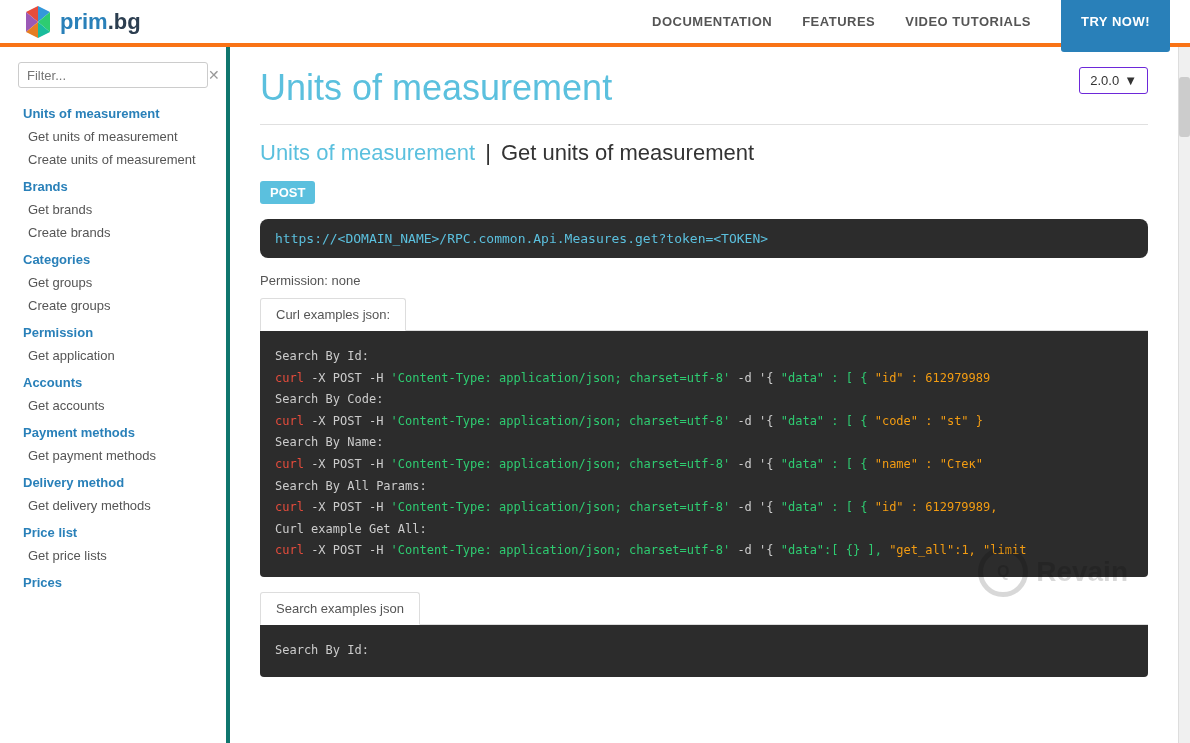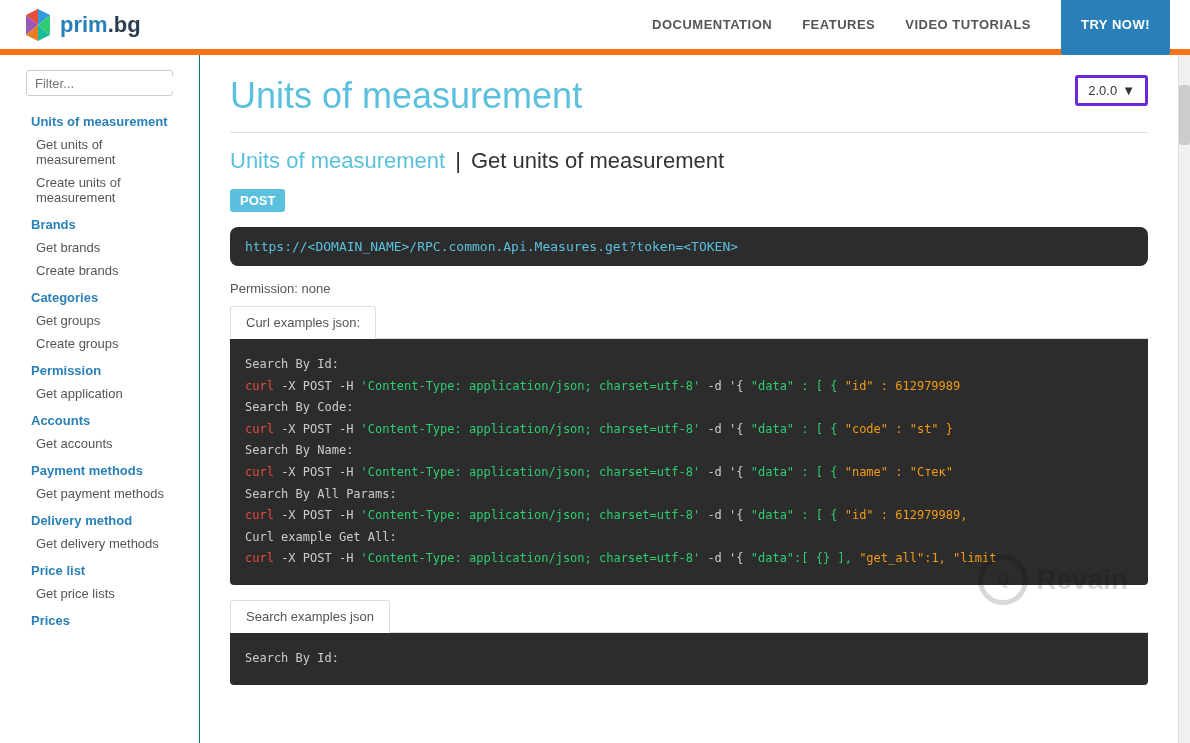"prim.bg" .header { border-bottom: 6px solid #f97316 -> 4px solid #f97316; height: 55px -> 47px }
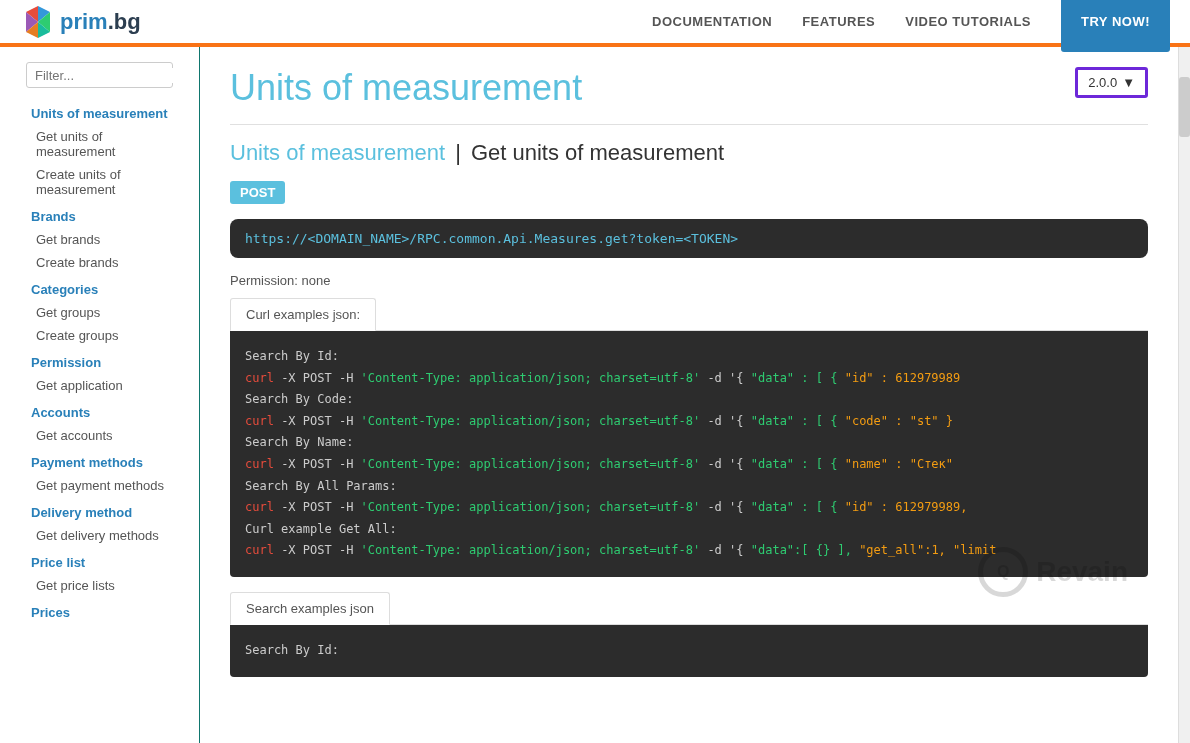"Filter..." .sidebar { border-right: 1px solid #0f766e -> 4px solid #0f766e; padding: 10px 16px -> 10px 8px; width: 200px -> 230px }
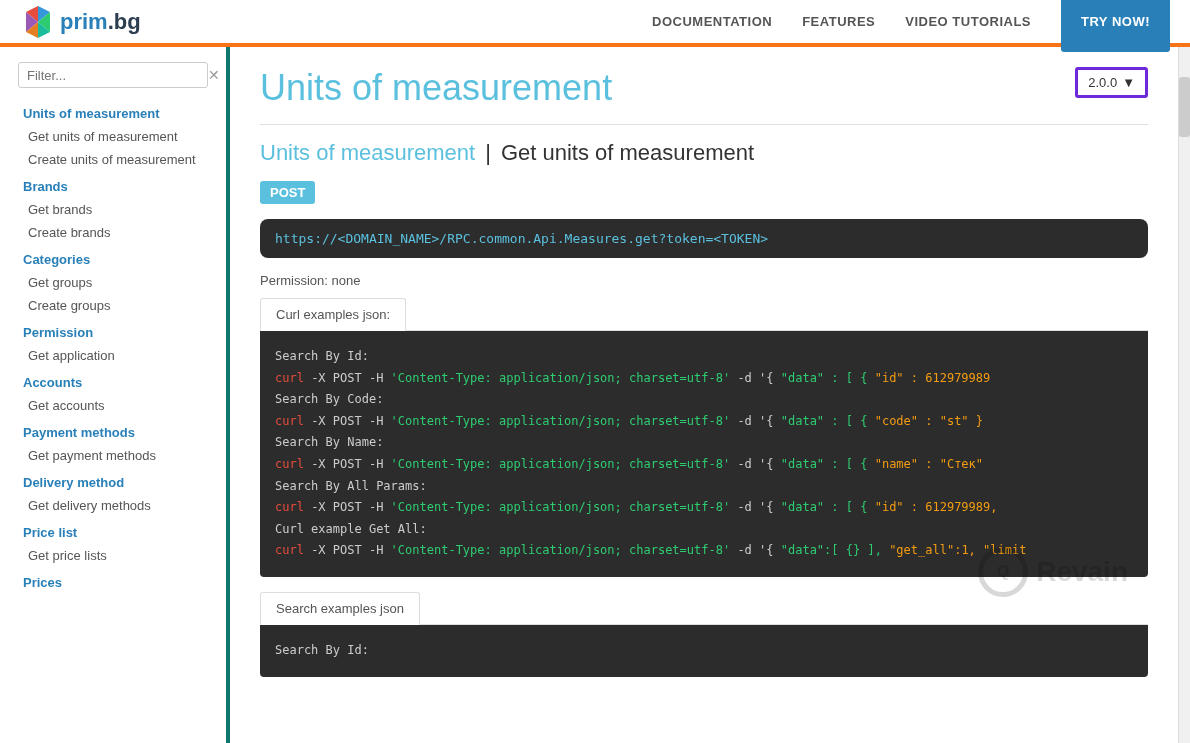"2.0.0" .version-badge { border: 3px solid #6d28d9 -> 1px solid #6d28d9 }
